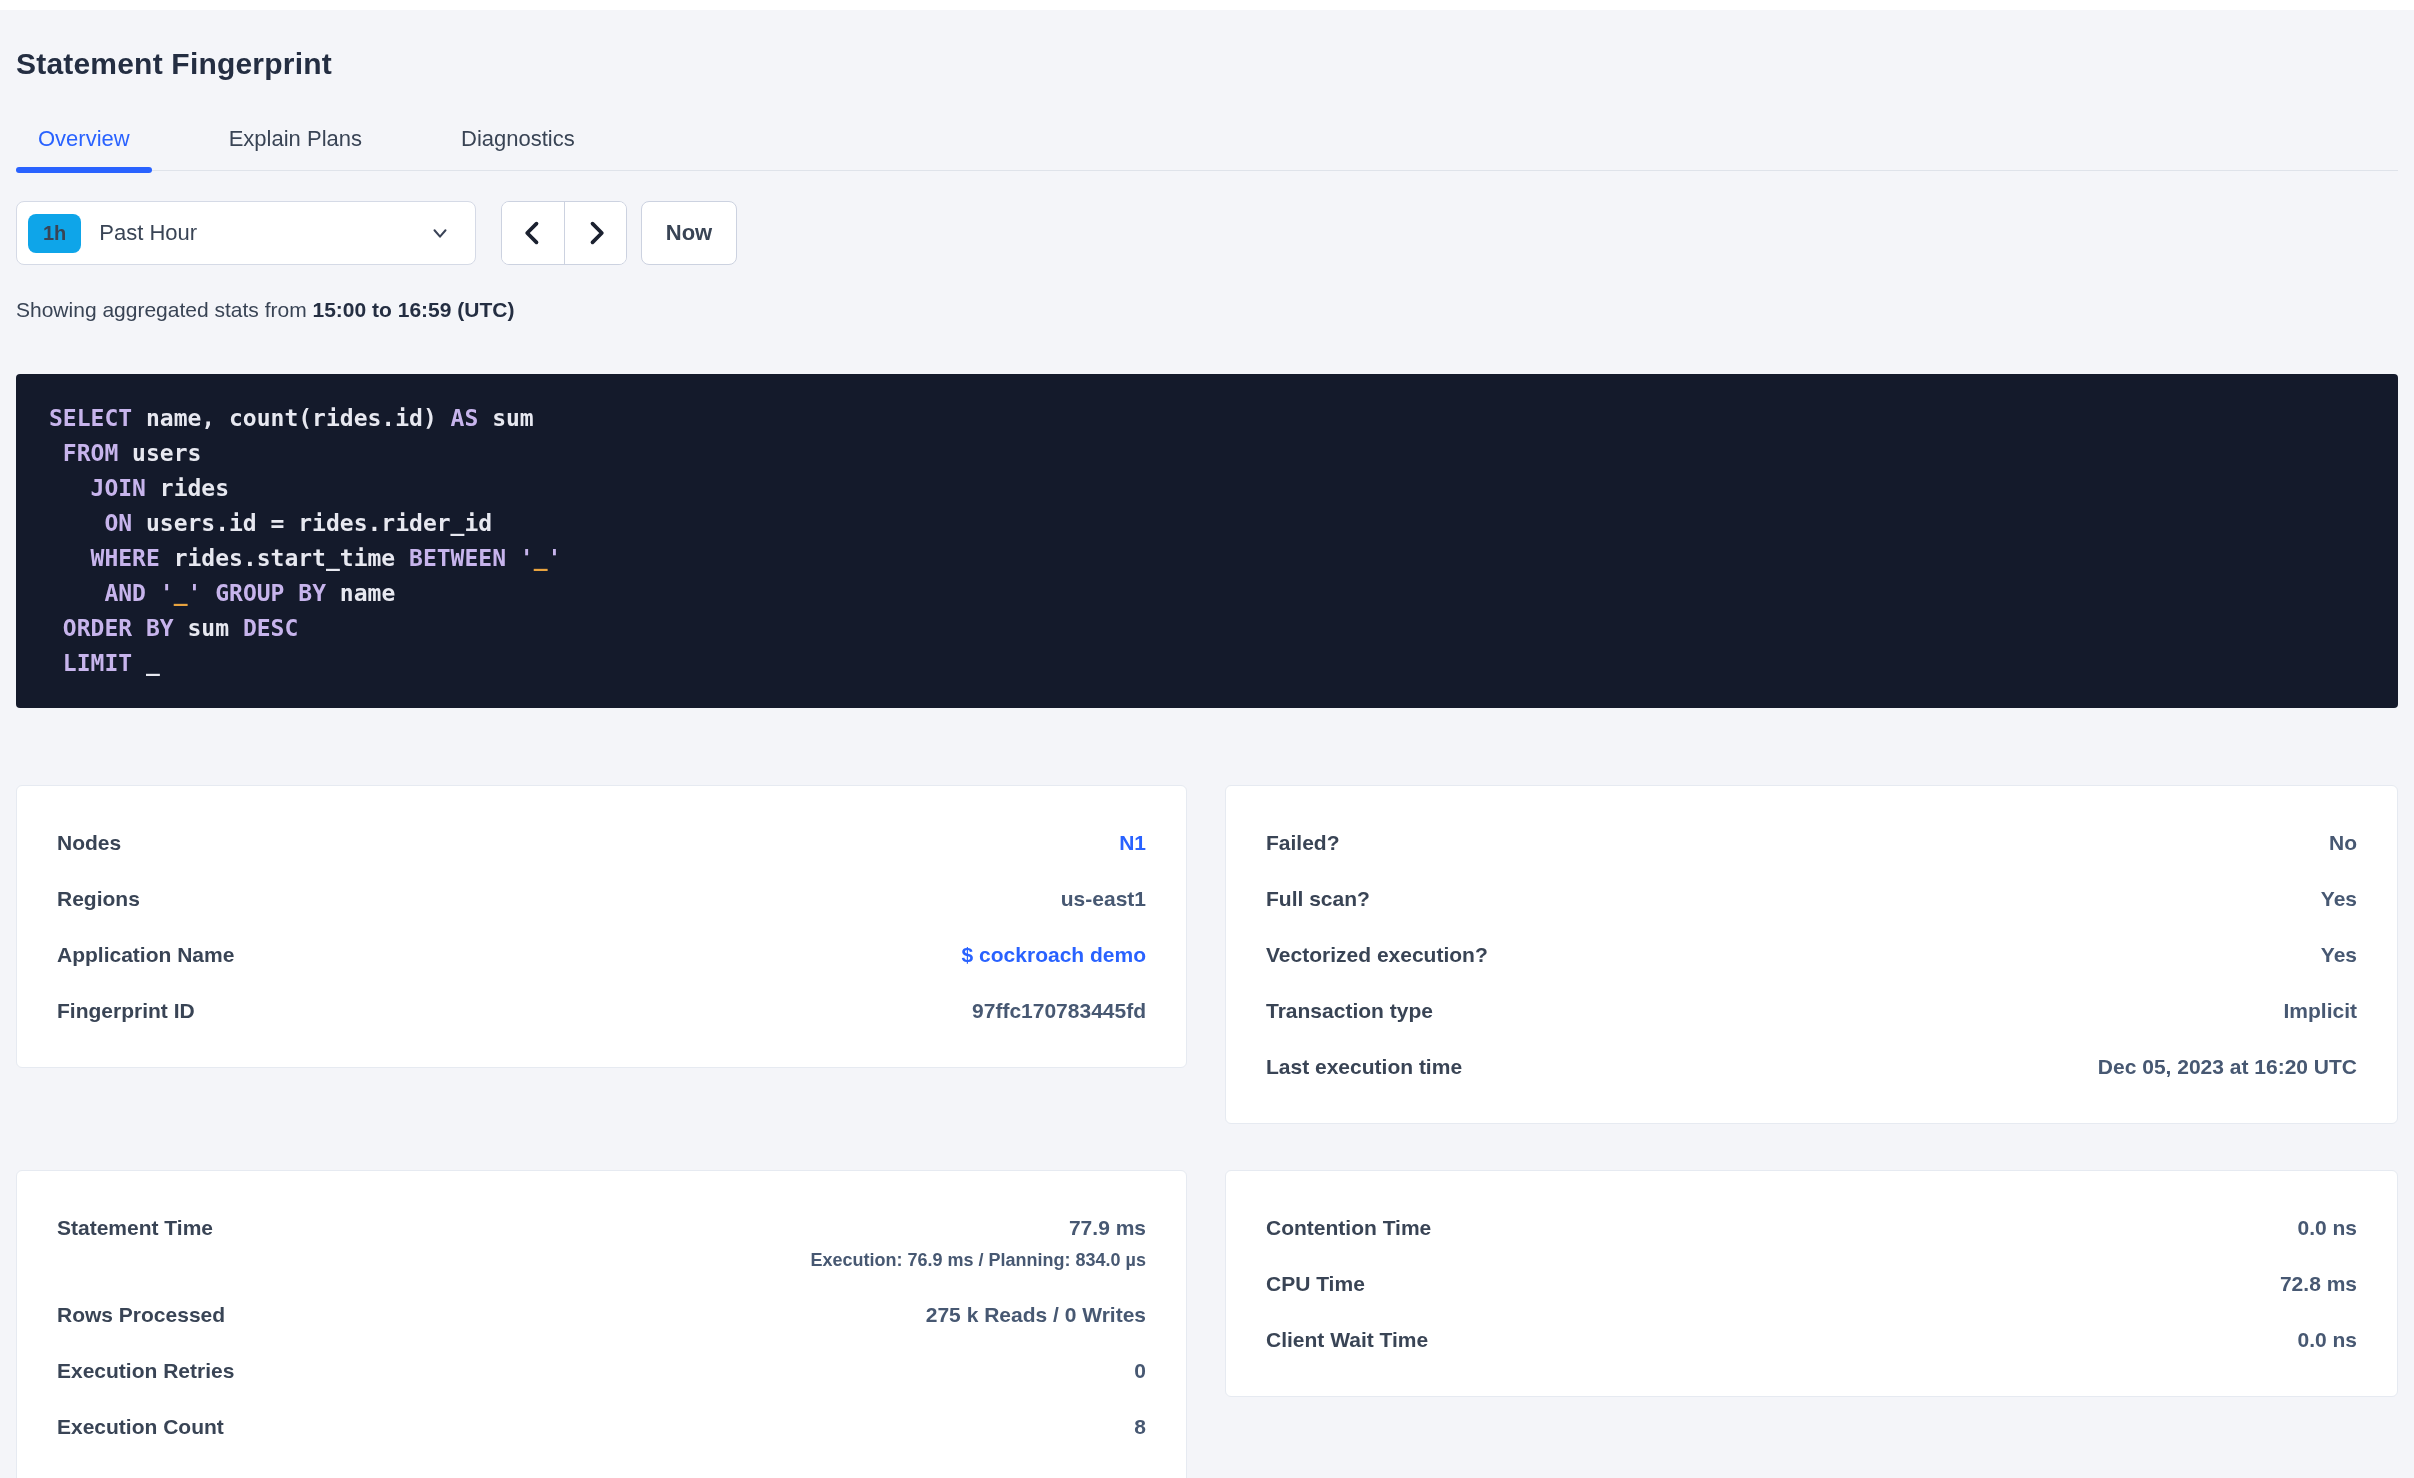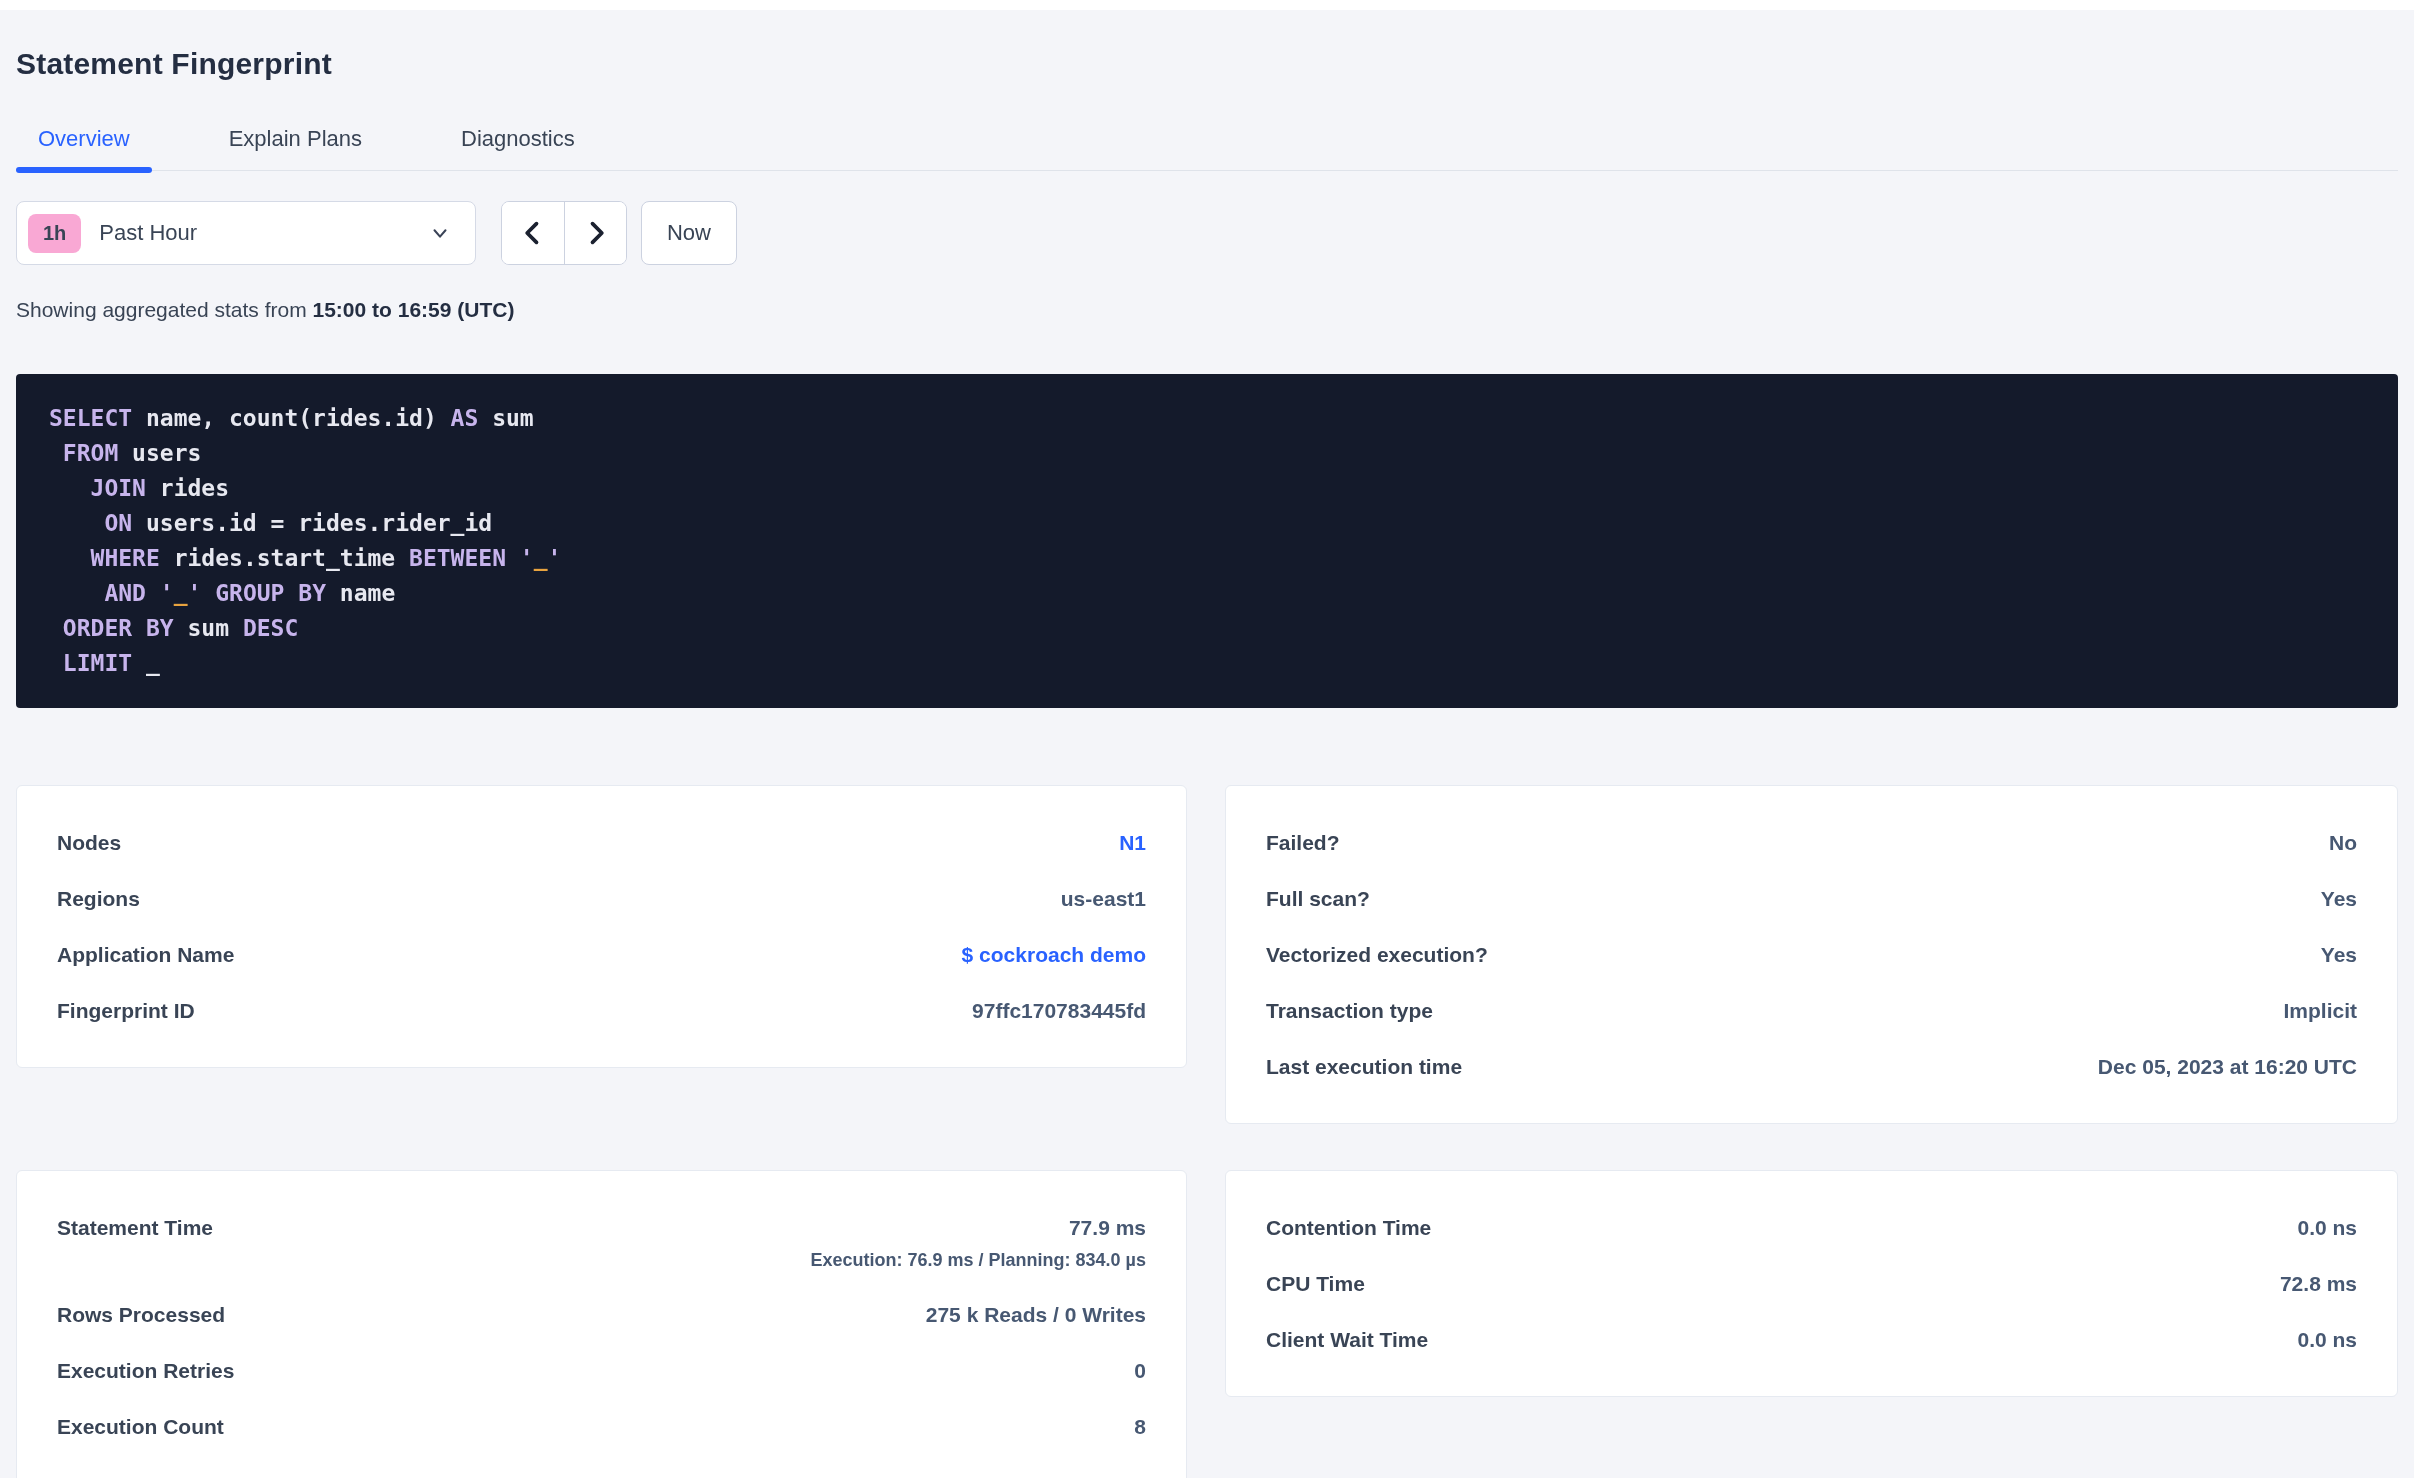"1h" .range-badge { background: #f9a8d4 -> #0ea5e9 }
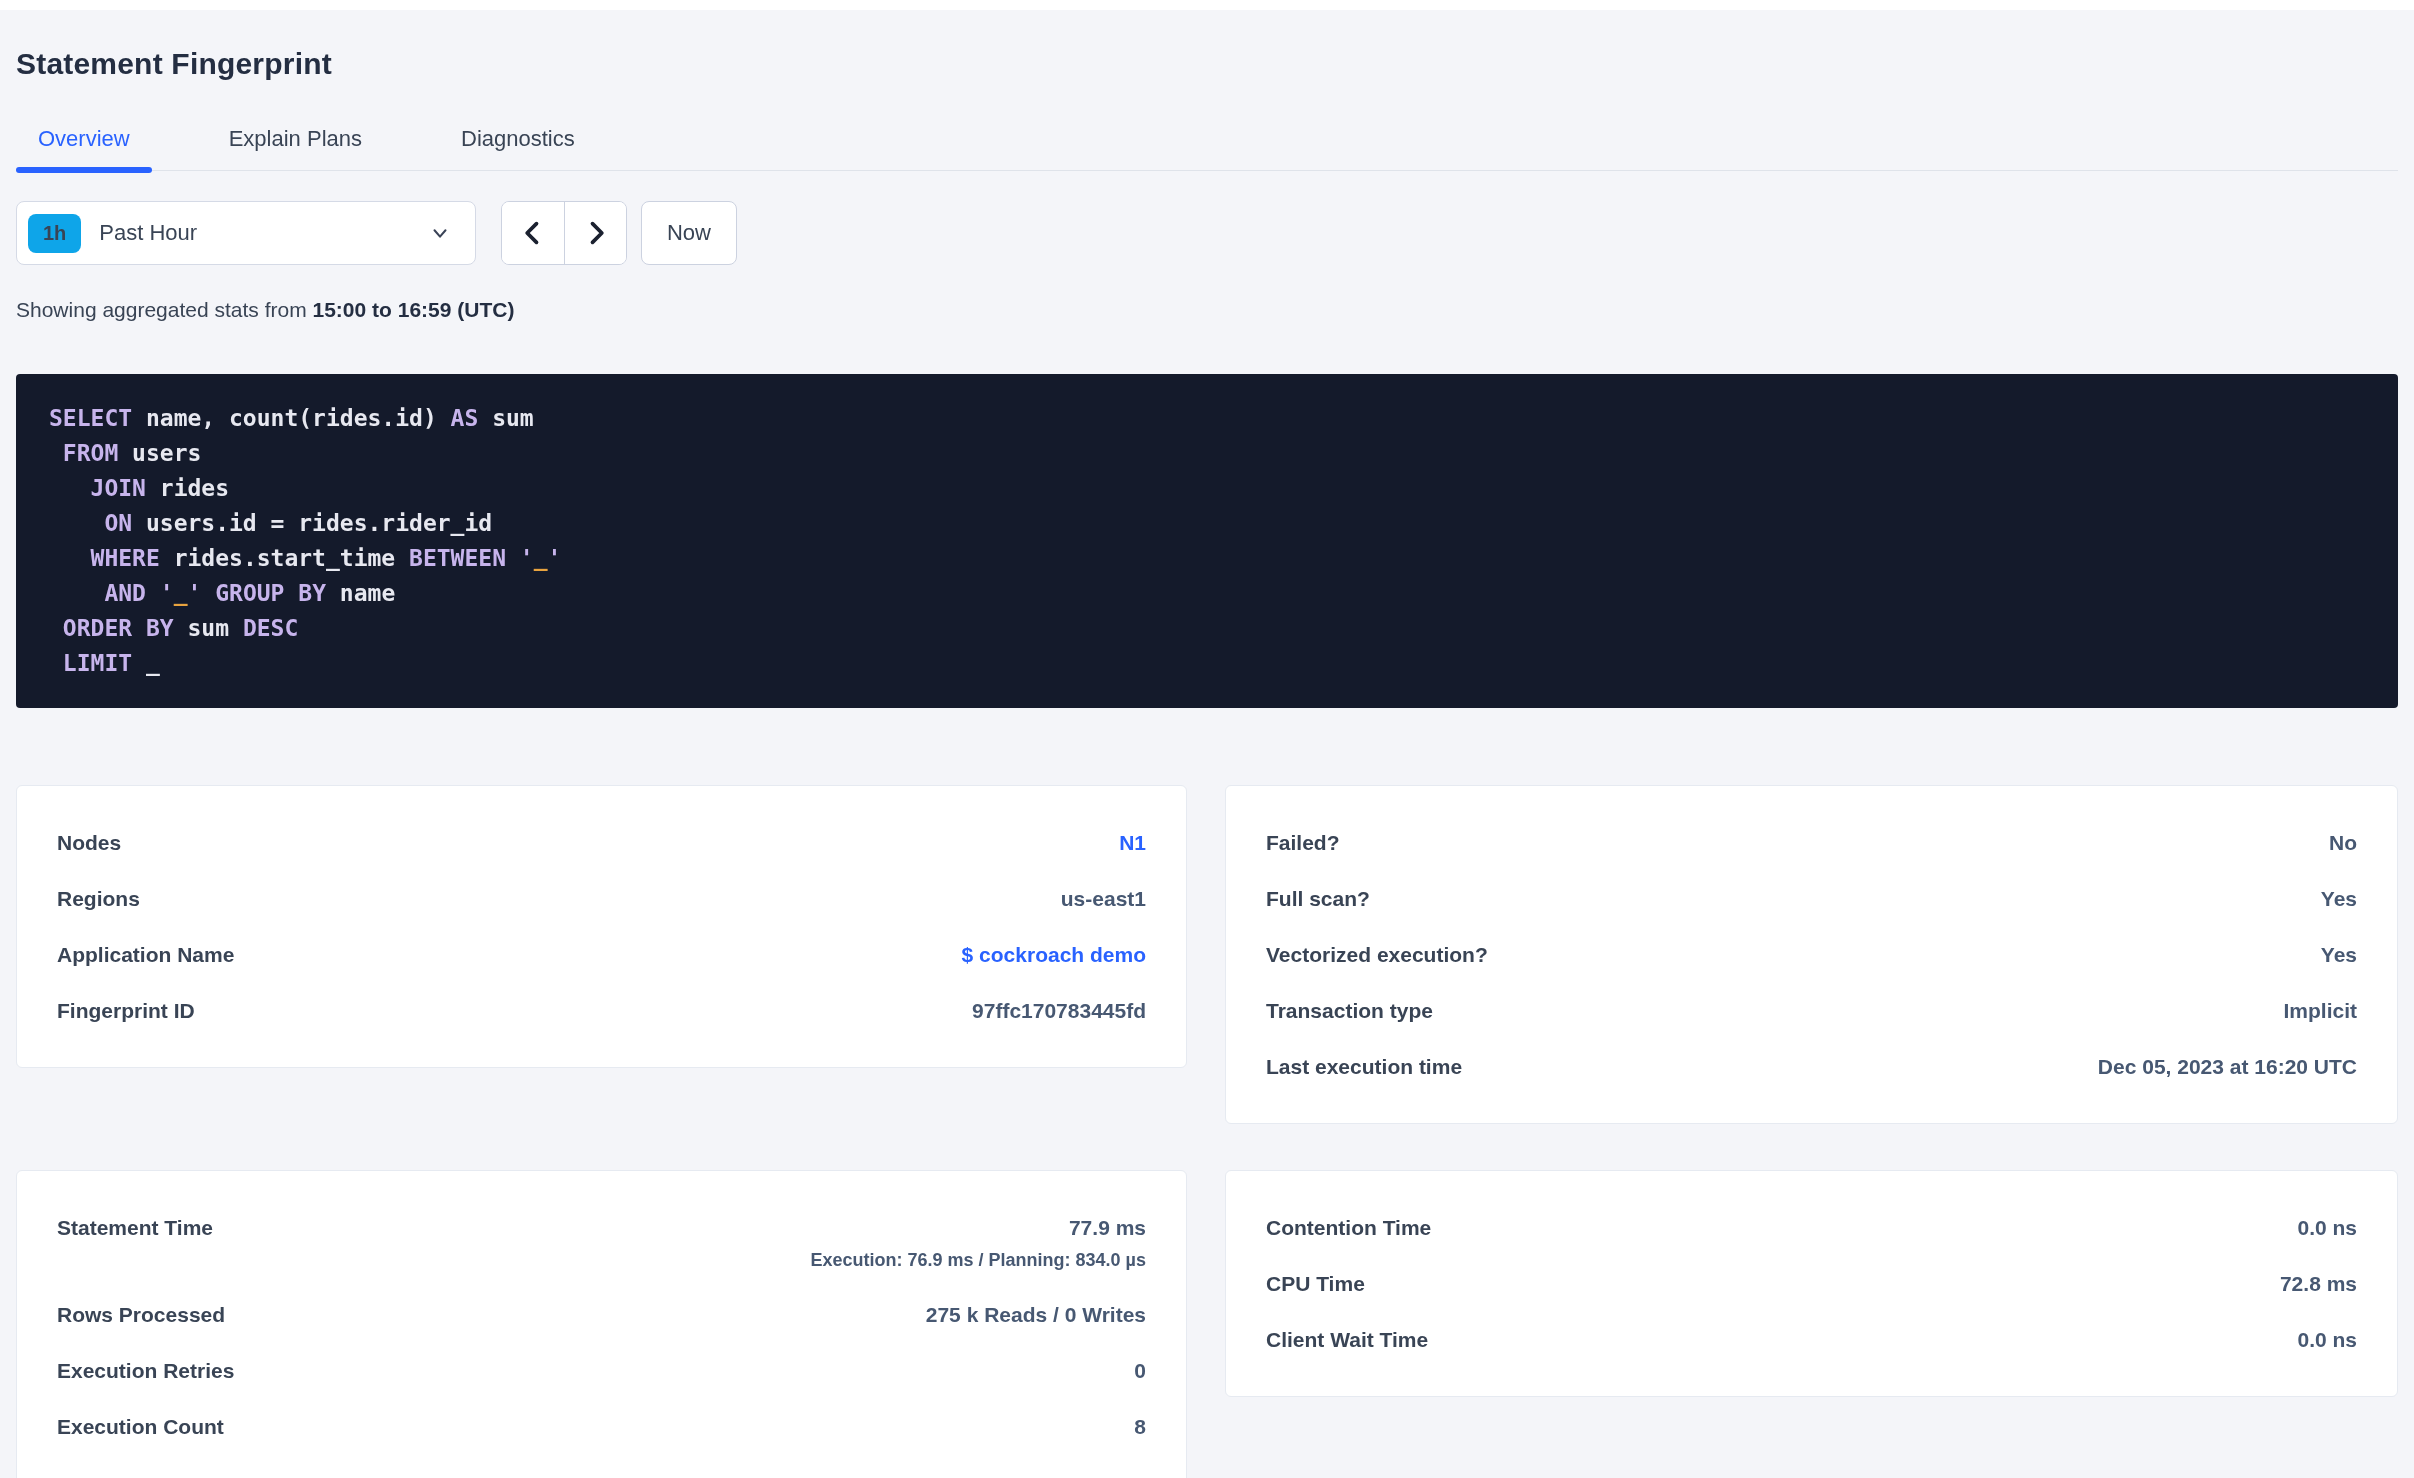"Now" .now-btn { font-weight: 400 -> 700 }
